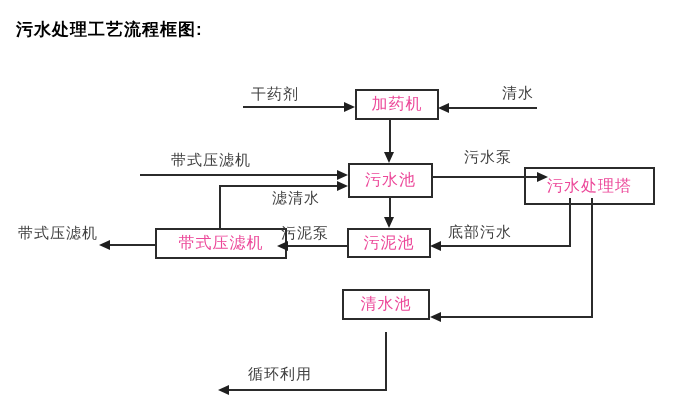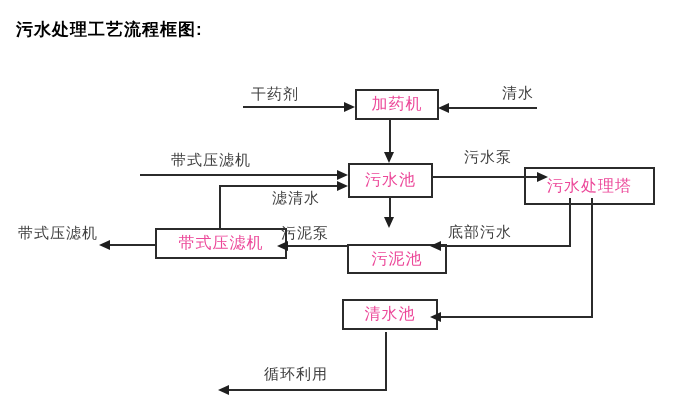"污泥池" div.box { top: 244px -> 228px; width: 100px -> 84px }
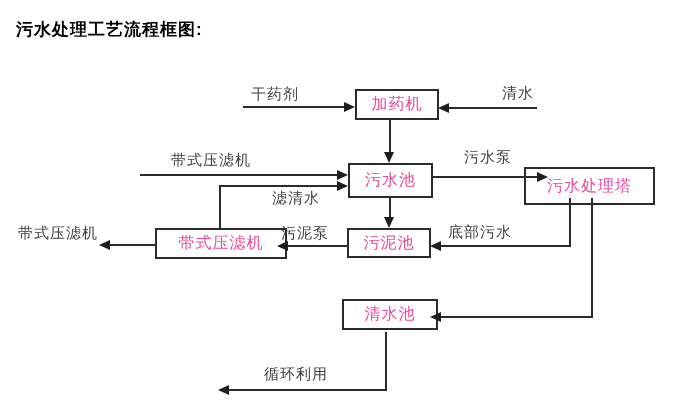"清水池" div.box { top: 299px -> 289px; width: 96px -> 88px }
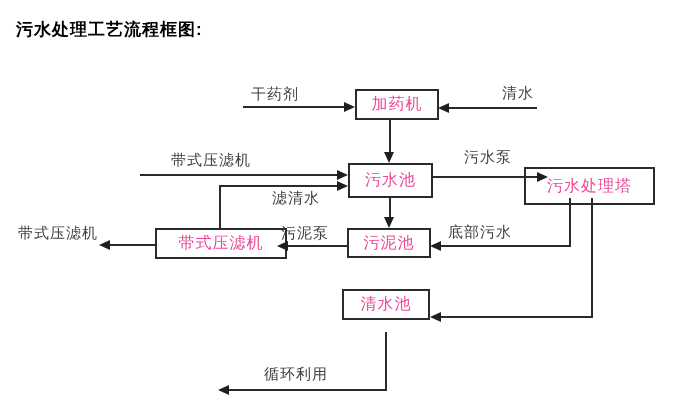"循环利用" div.elabel { left: 264px -> 248px }
